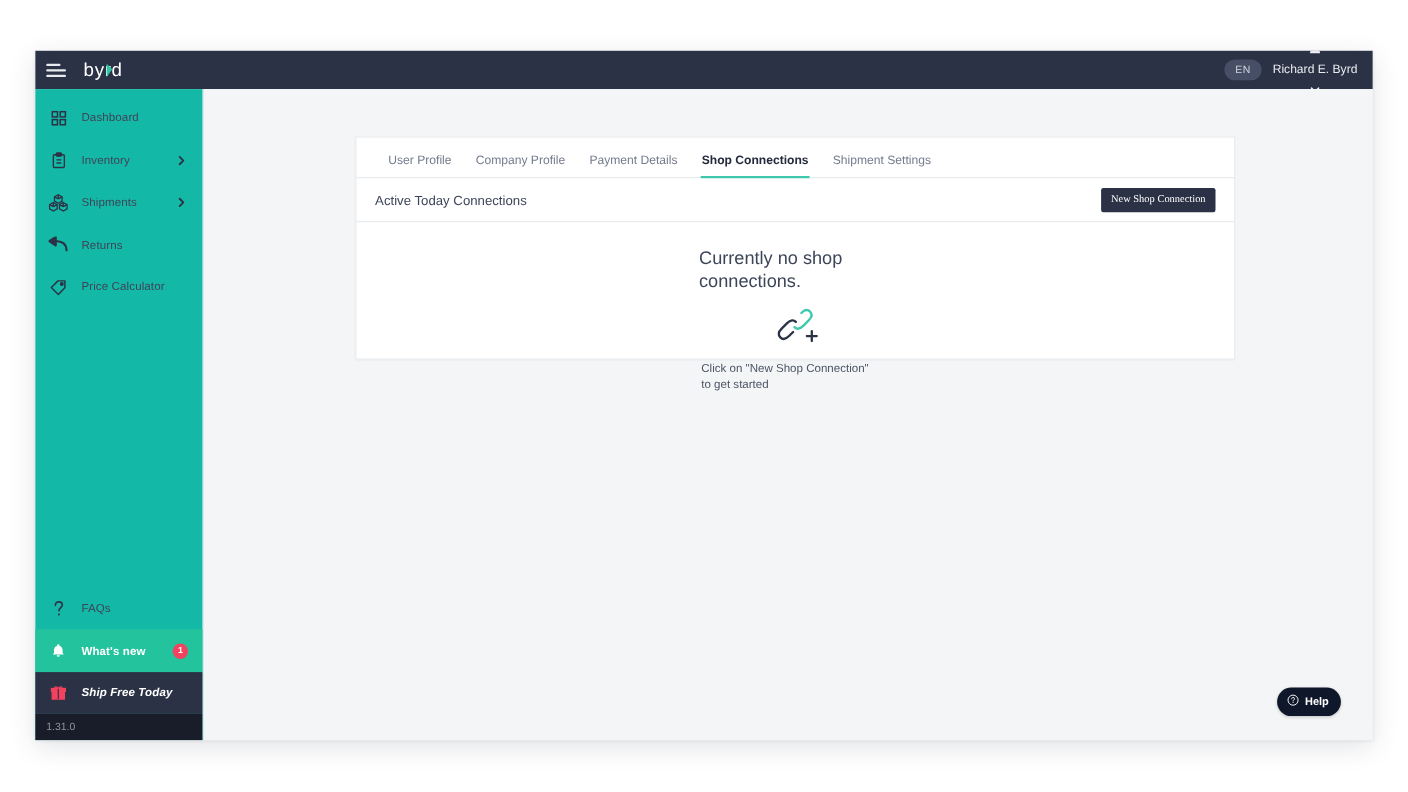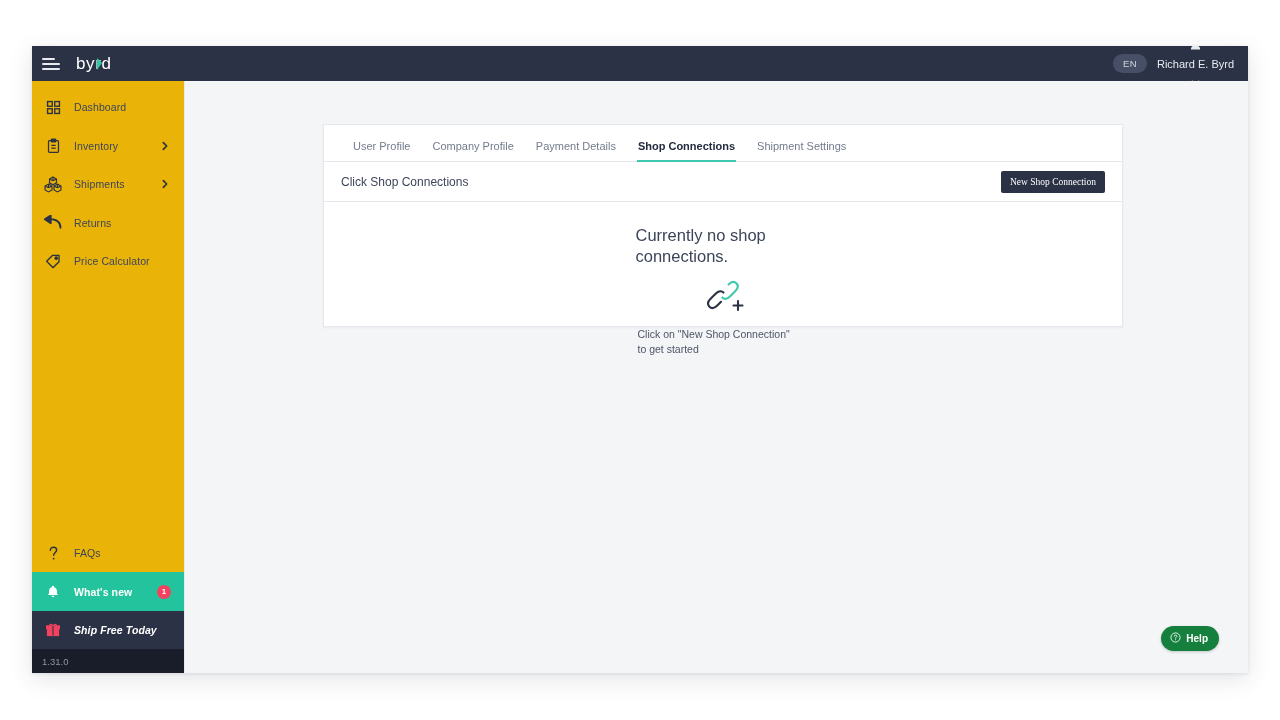"Dashboard" #sidebar { background: #eab308 -> #14b8a6 }
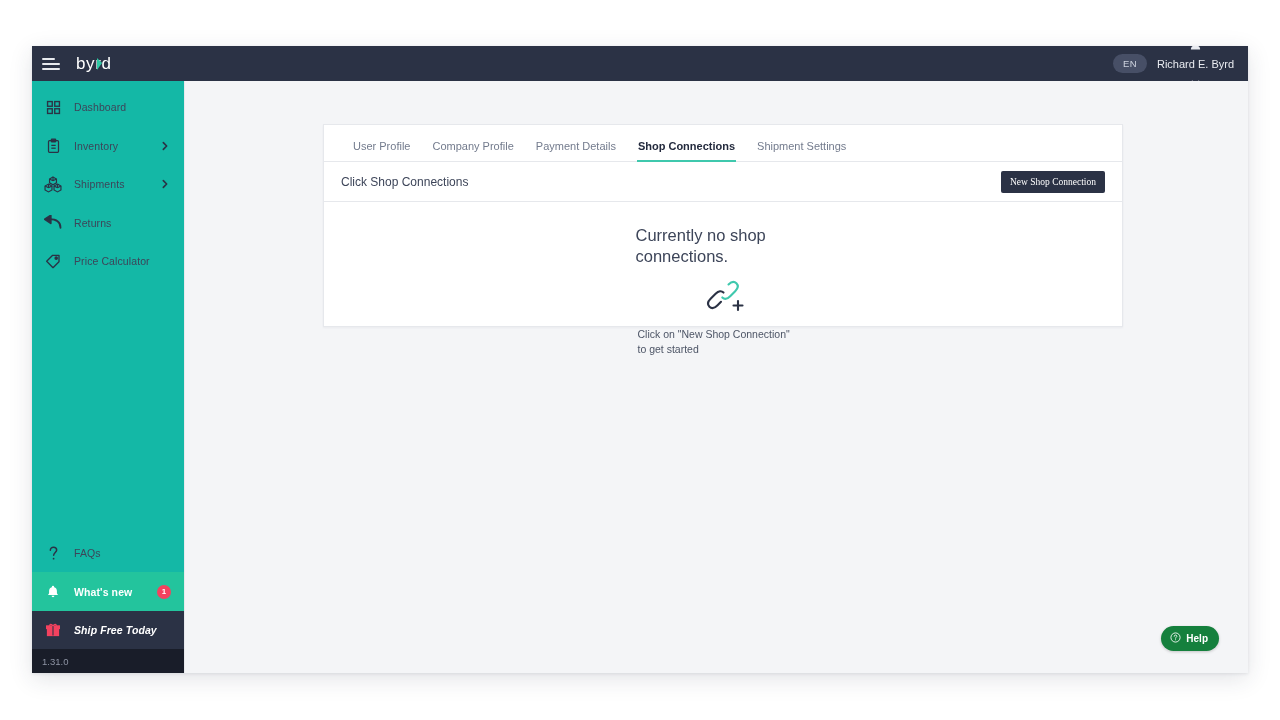"Click Shop Connections" div { text: Click Shop -> Active Today }
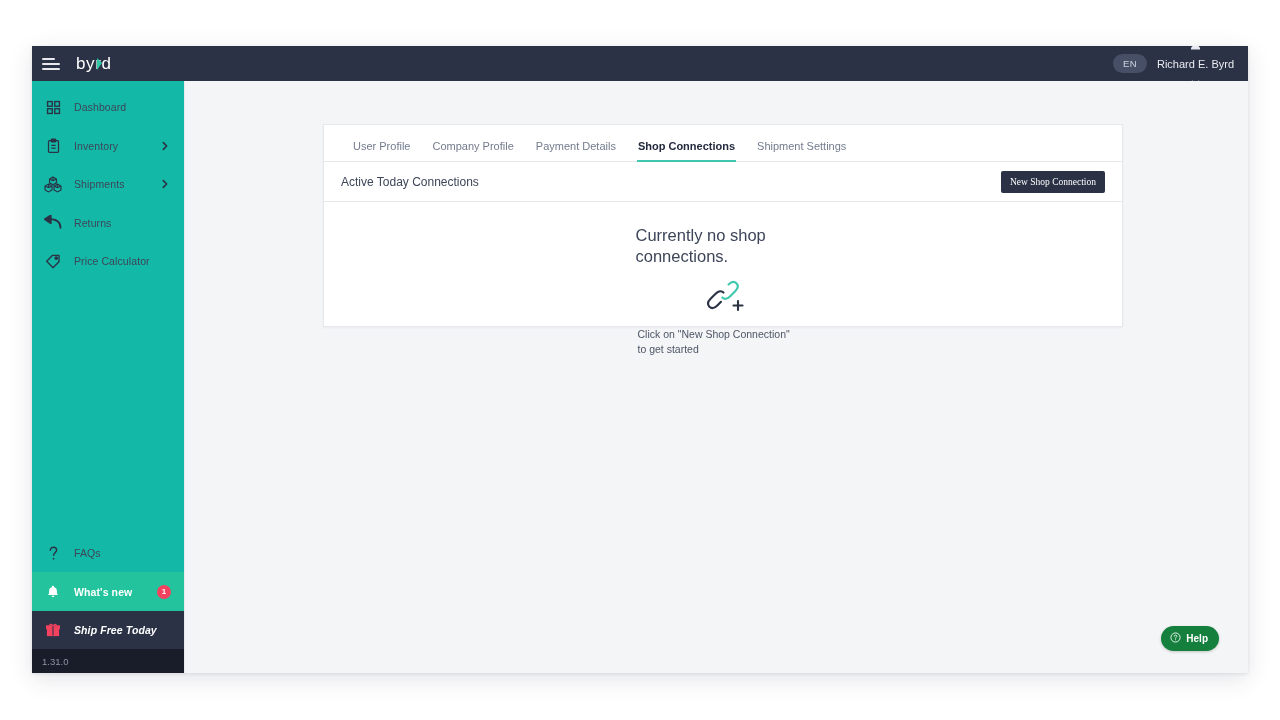"Help" #help-btn { background: #15803d -> #0f172a }
